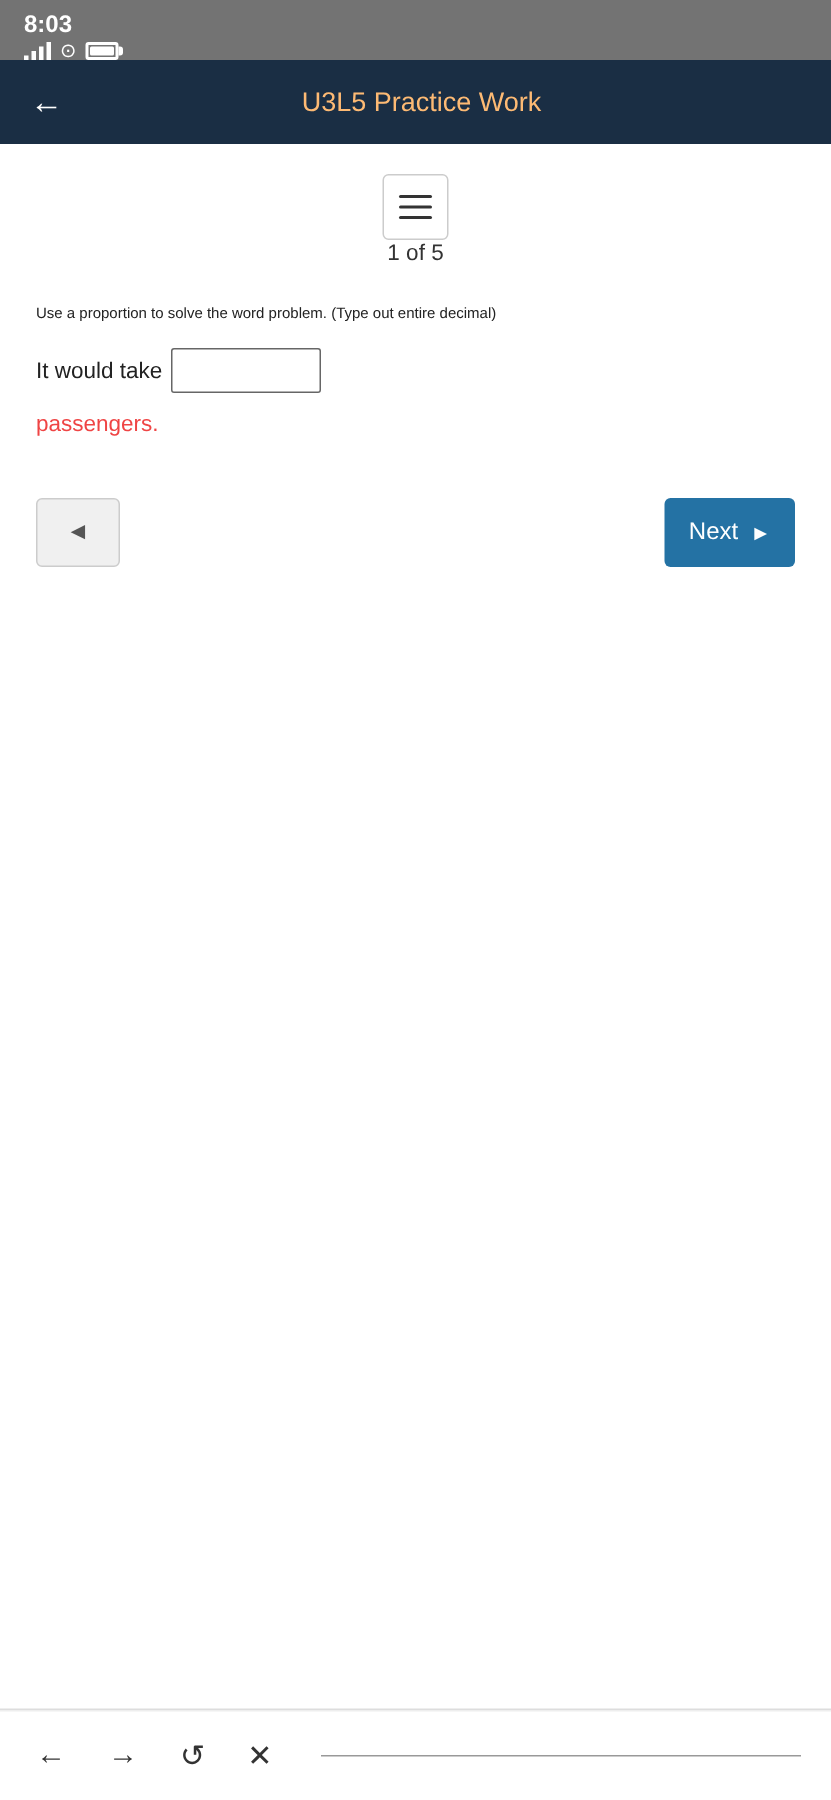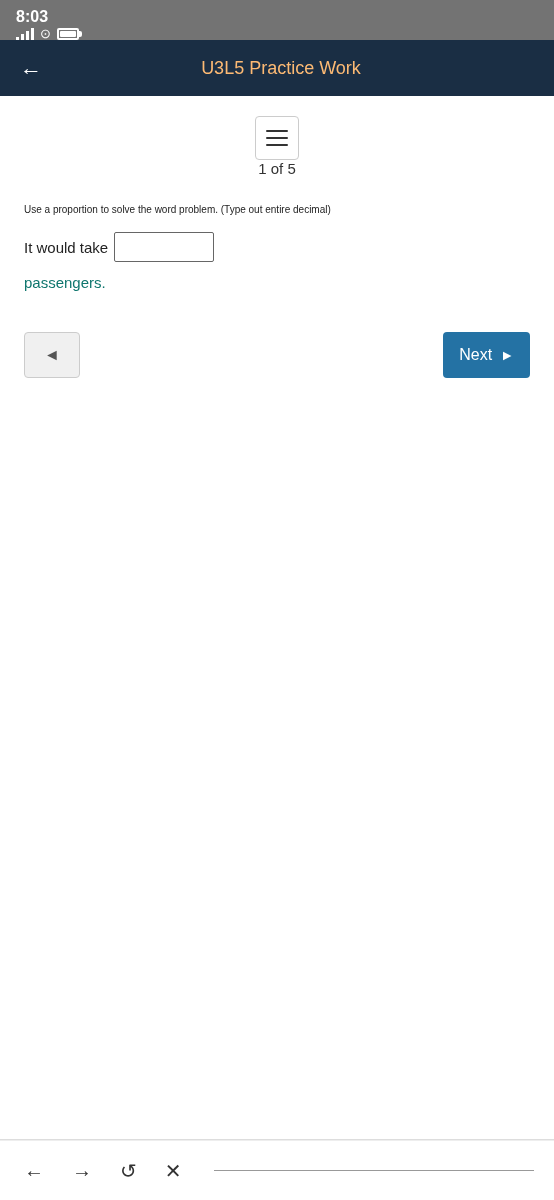"passengers." .answer-continuation { color: #0f766e -> #ef4444 }
